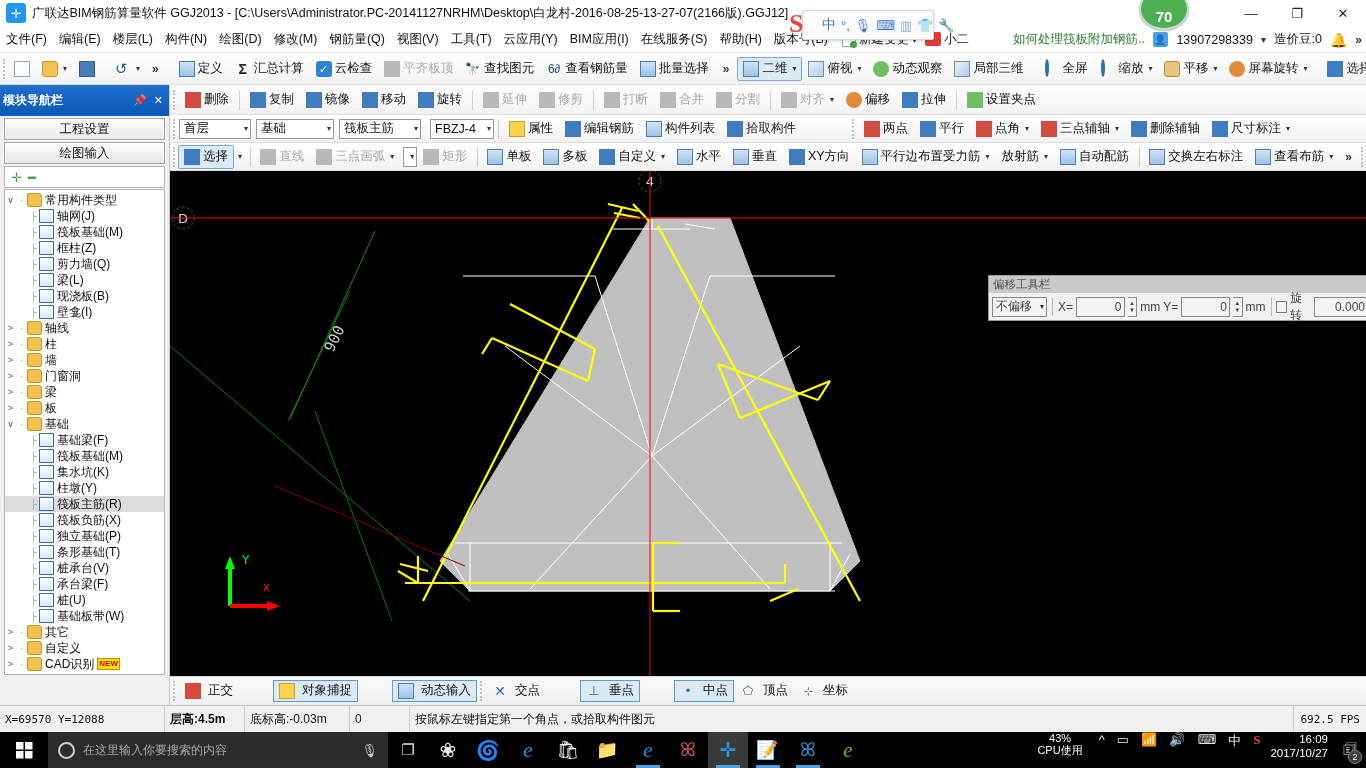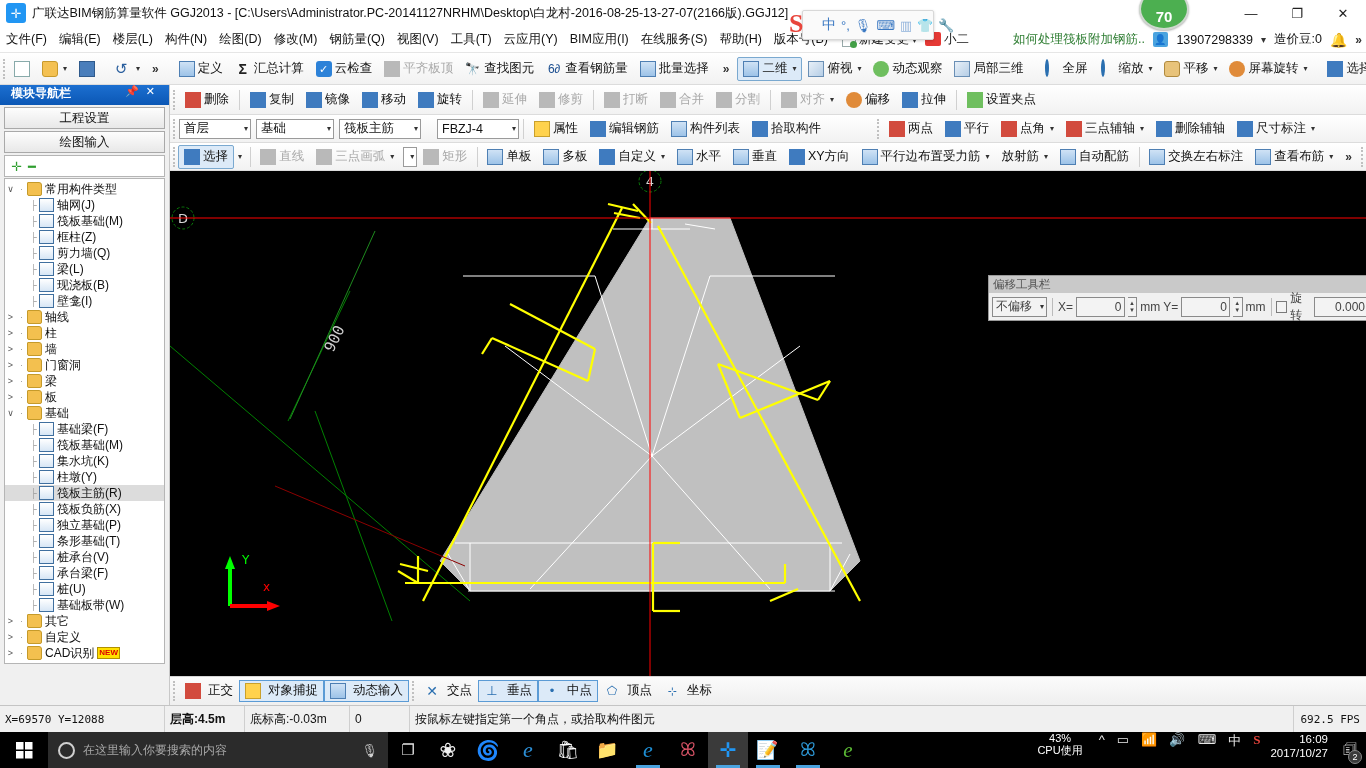"模块导航栏" .nav-caption { align-items: flex-start -> center; height: 20px -> 31px; padding: 0 11px -> 0 3px }
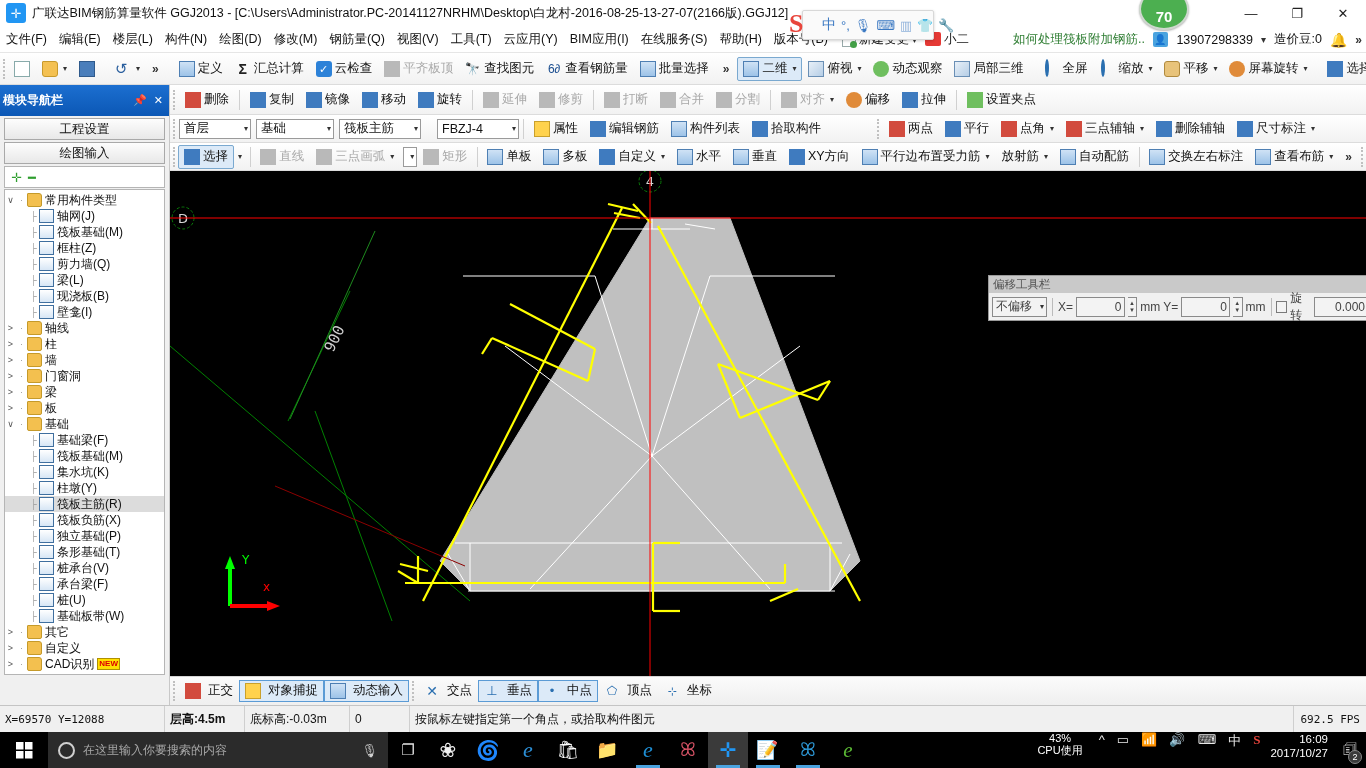"FBZJ-4" div.combo { margin-left: 16px -> 9px; width: 82px -> 64px }
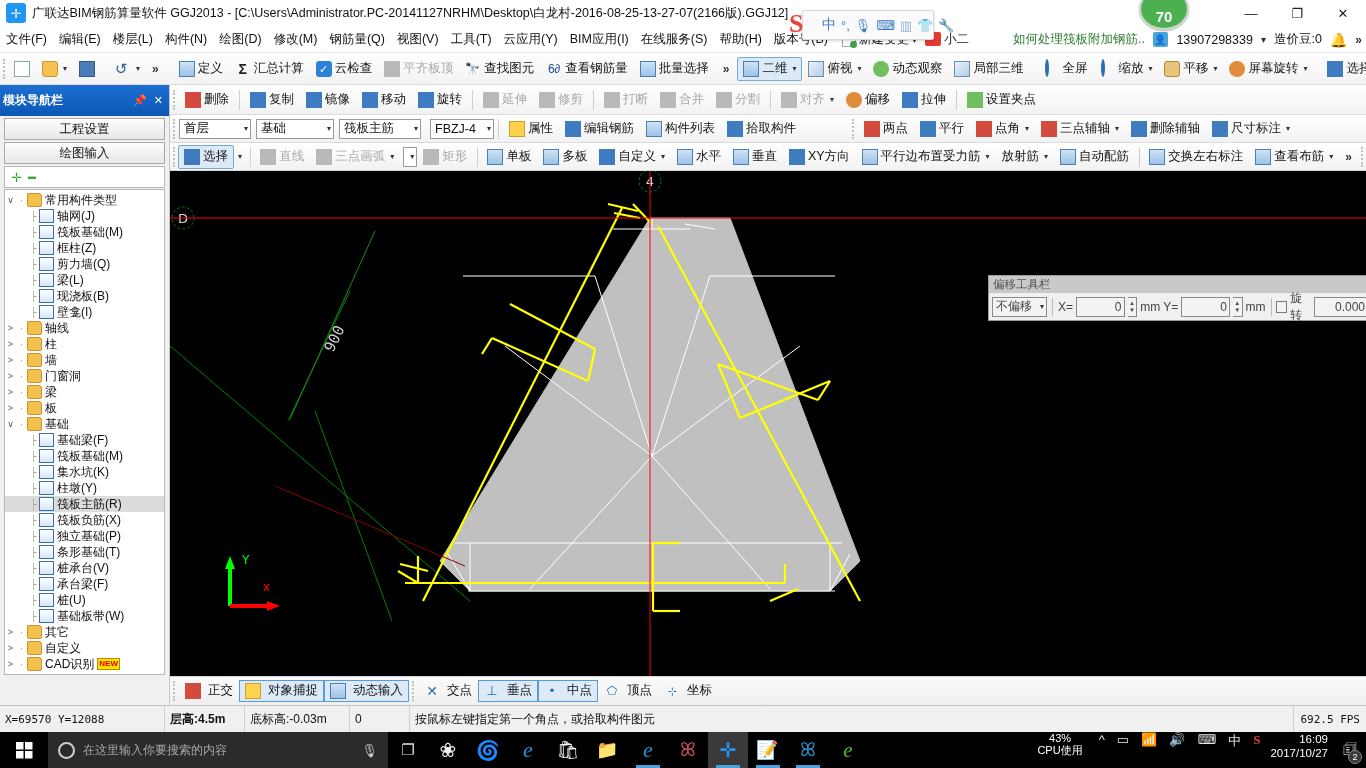"对象捕捉" .snapbtn.on { margin-left: none -> 34px }
